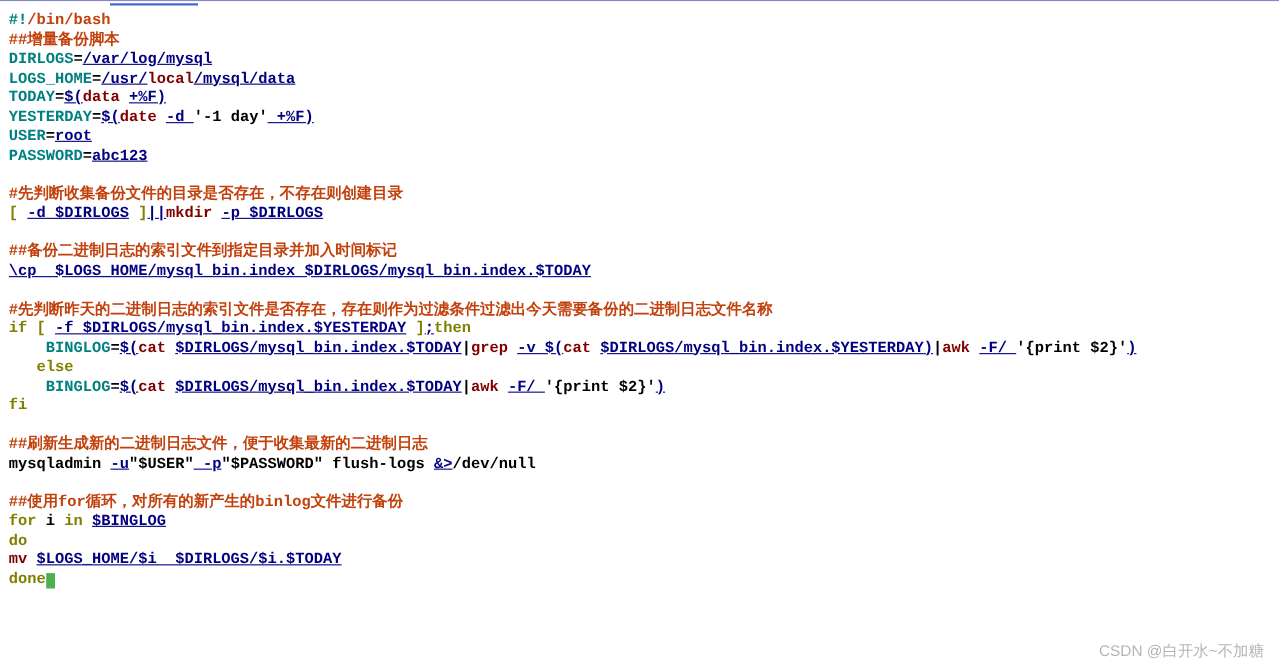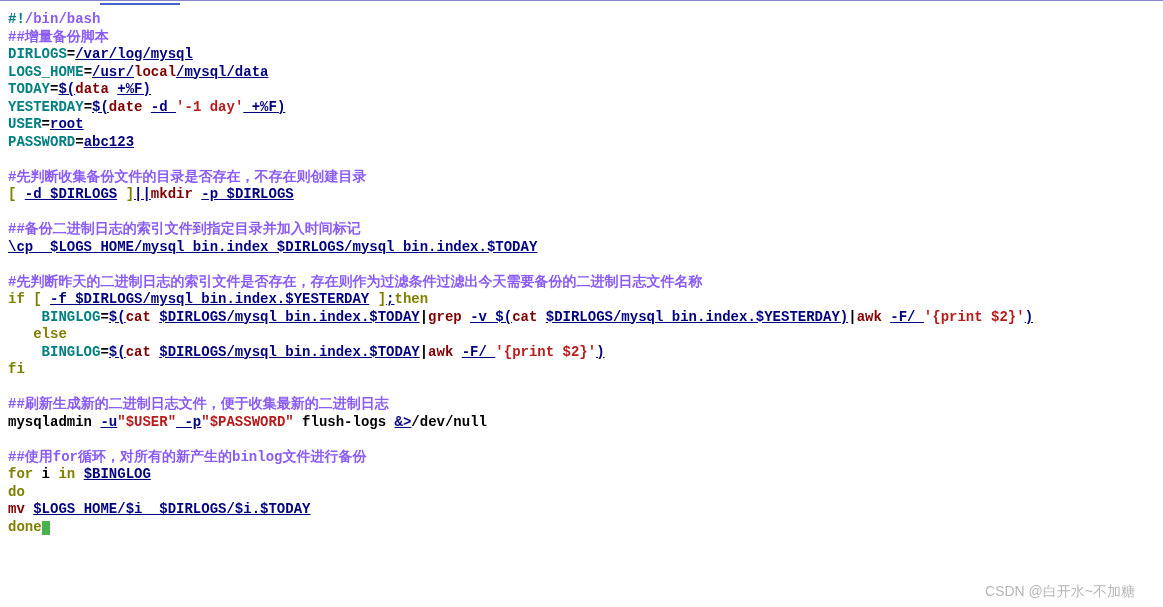"/bin/bash" .c-cmt { color: #8b5cf6 -> #c2410c }
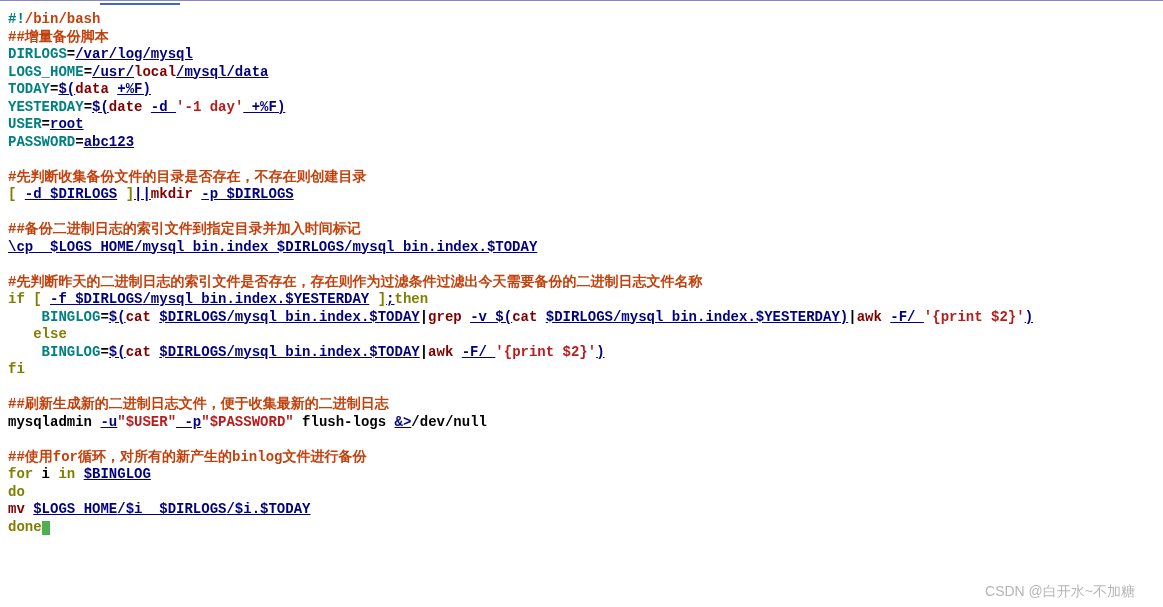"'-1 day'" .c-red { color: #b91c1c -> #000000 }
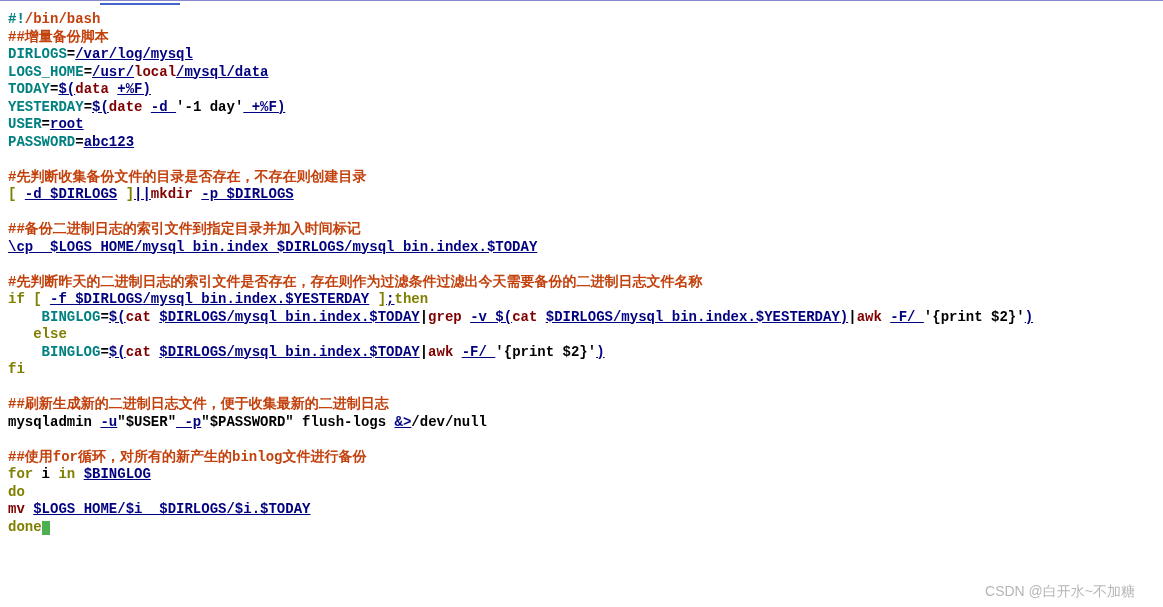"CSDN @白开水~不加糖" .watermark { right: 28px -> 14px }
